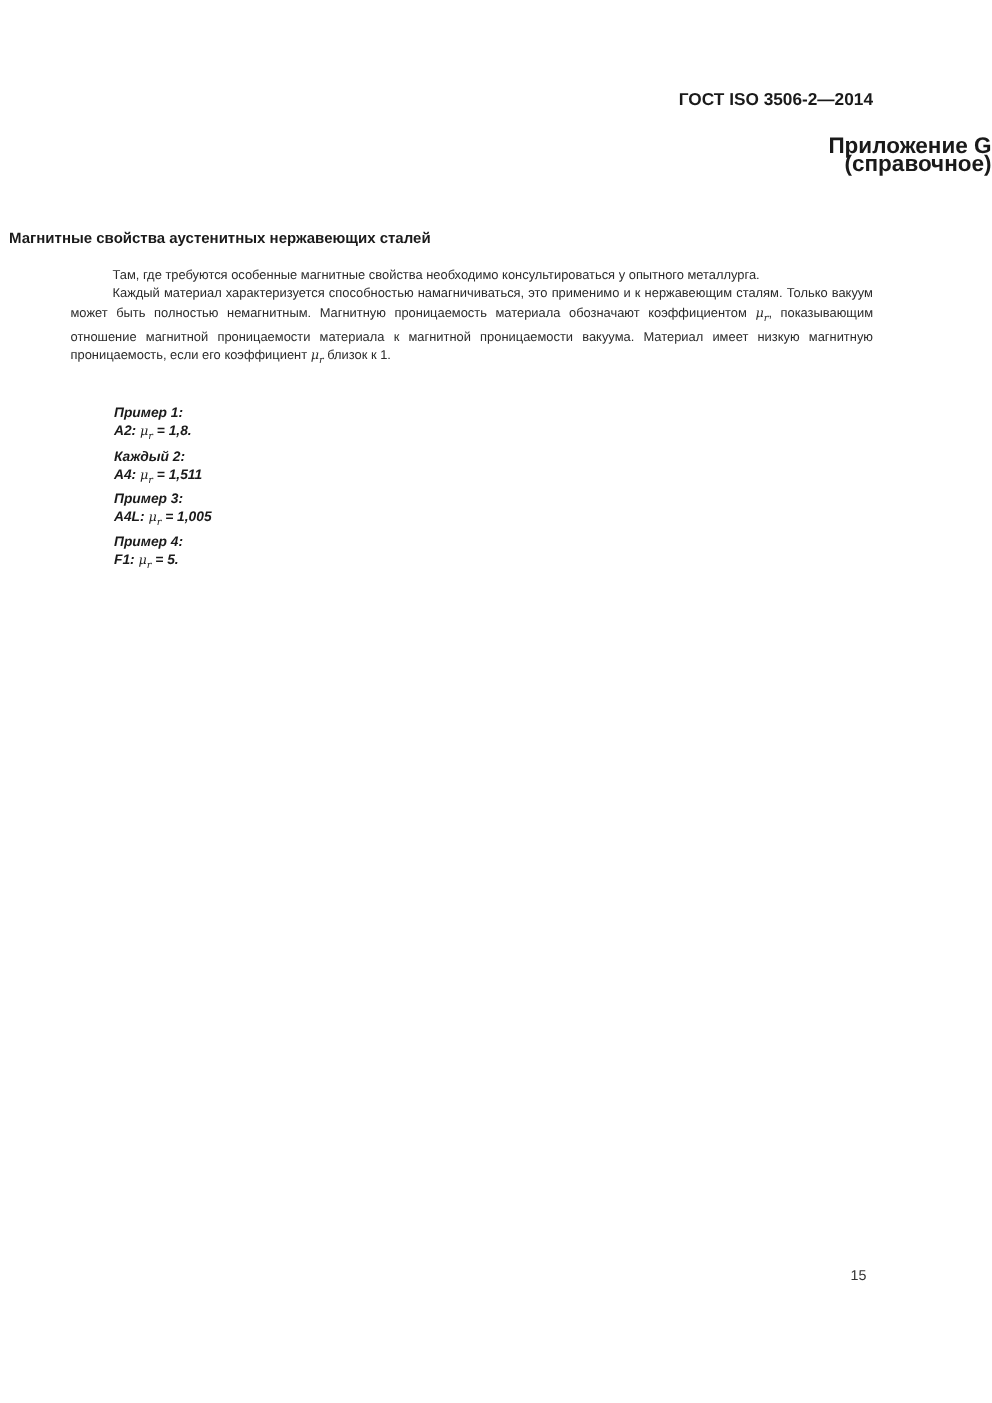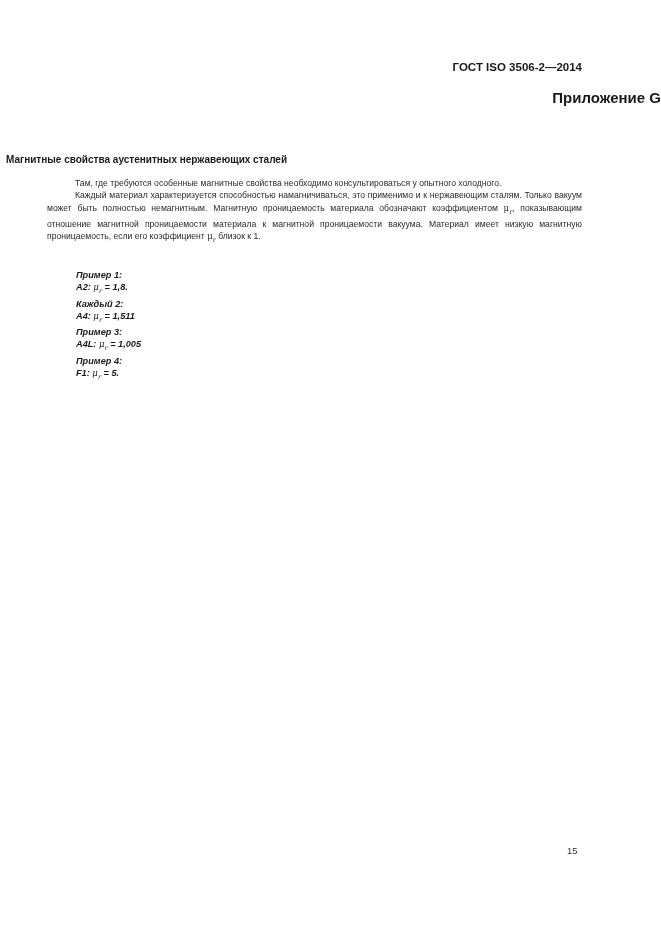"(справочное)" div { html: none -> <div>(справочное)</div> }
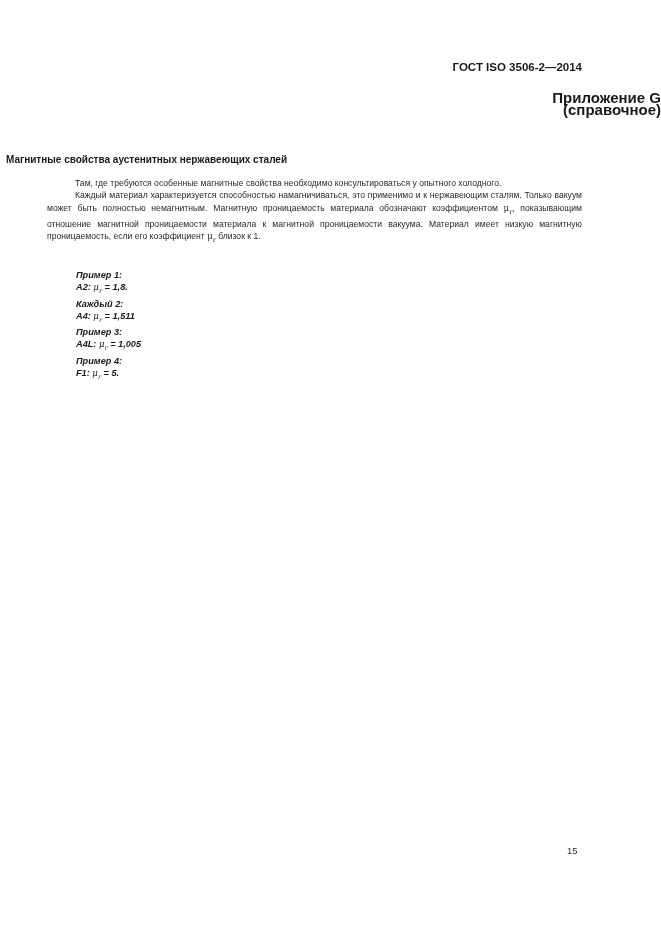"Там, где требуются особенные магнитные" p { text: холодного -> металлурга }
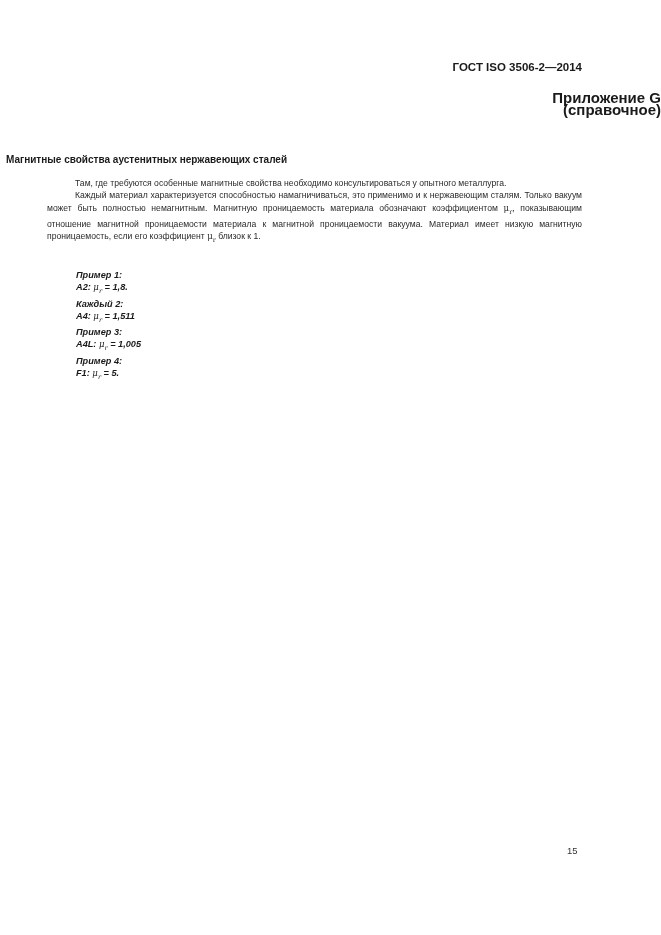"μr" .mu { font-style: none -> italic }
